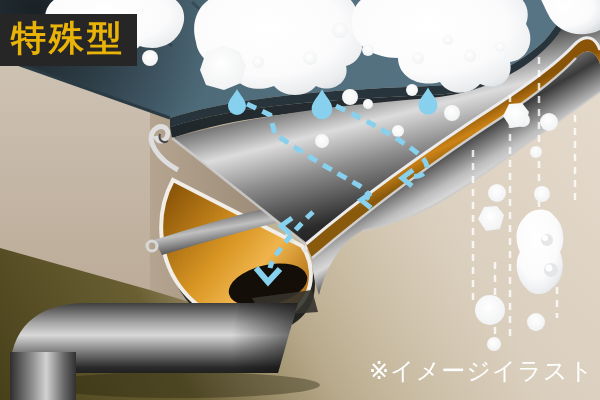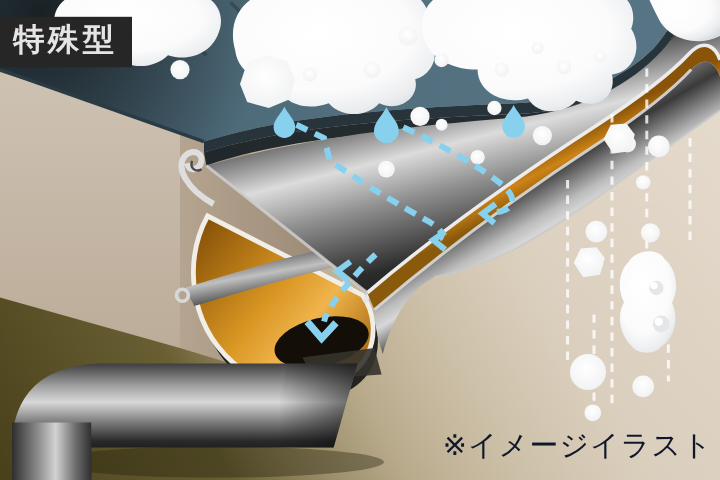"特殊型" .badge { color: #e5e5e5 -> #eab308; font-size: 26px -> 35px }
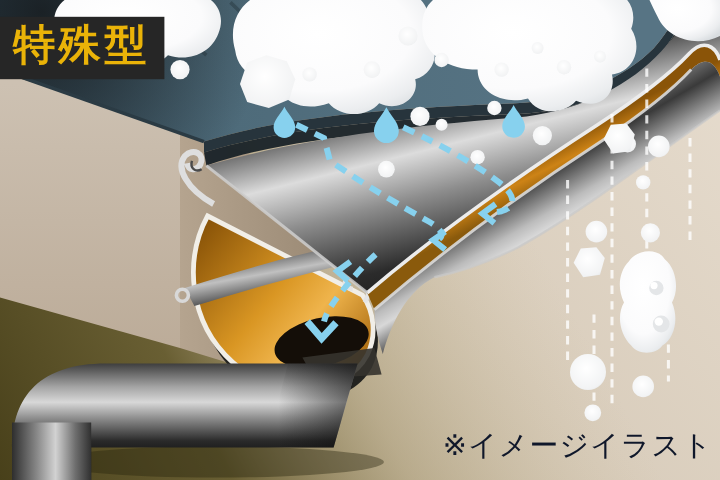"※イメージイラスト" .caption { color: #0f172a -> #ffffff }
